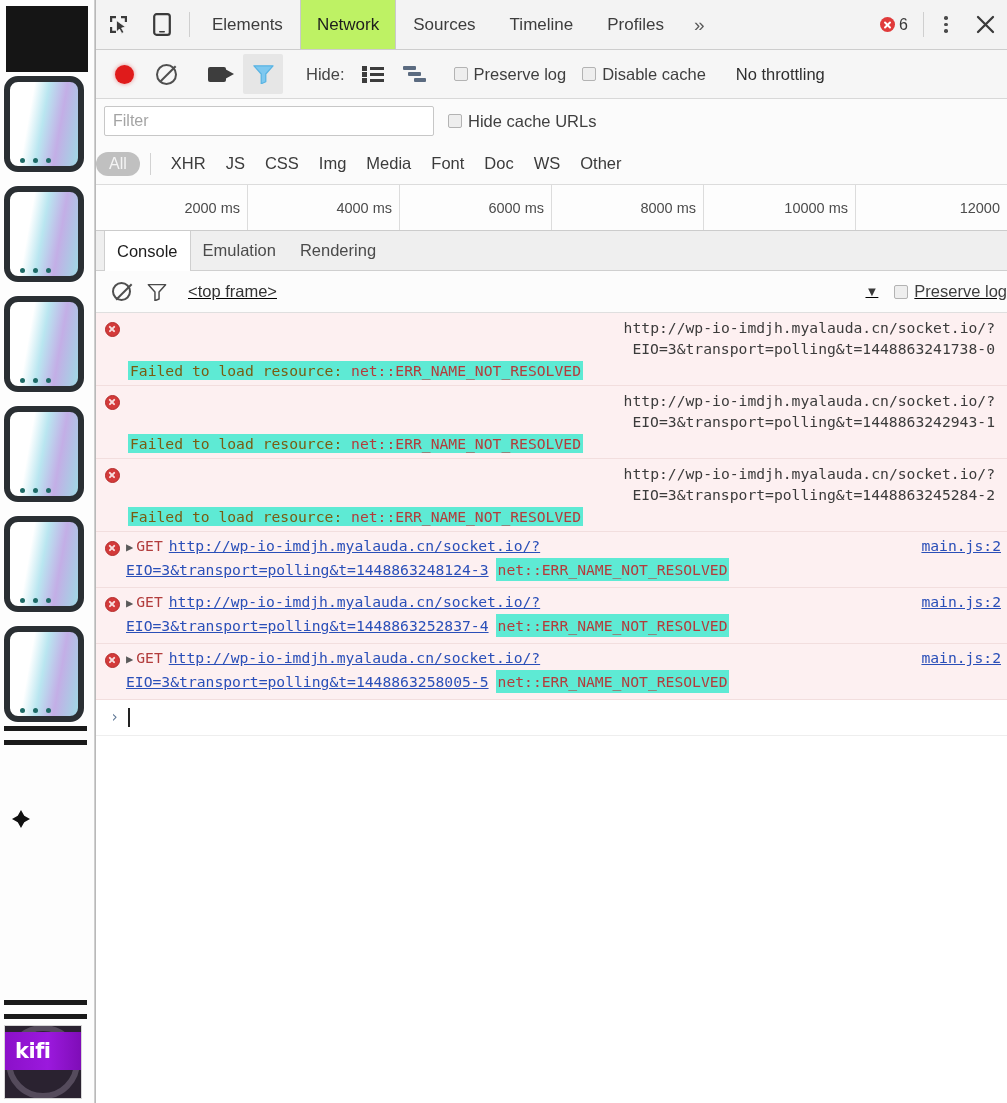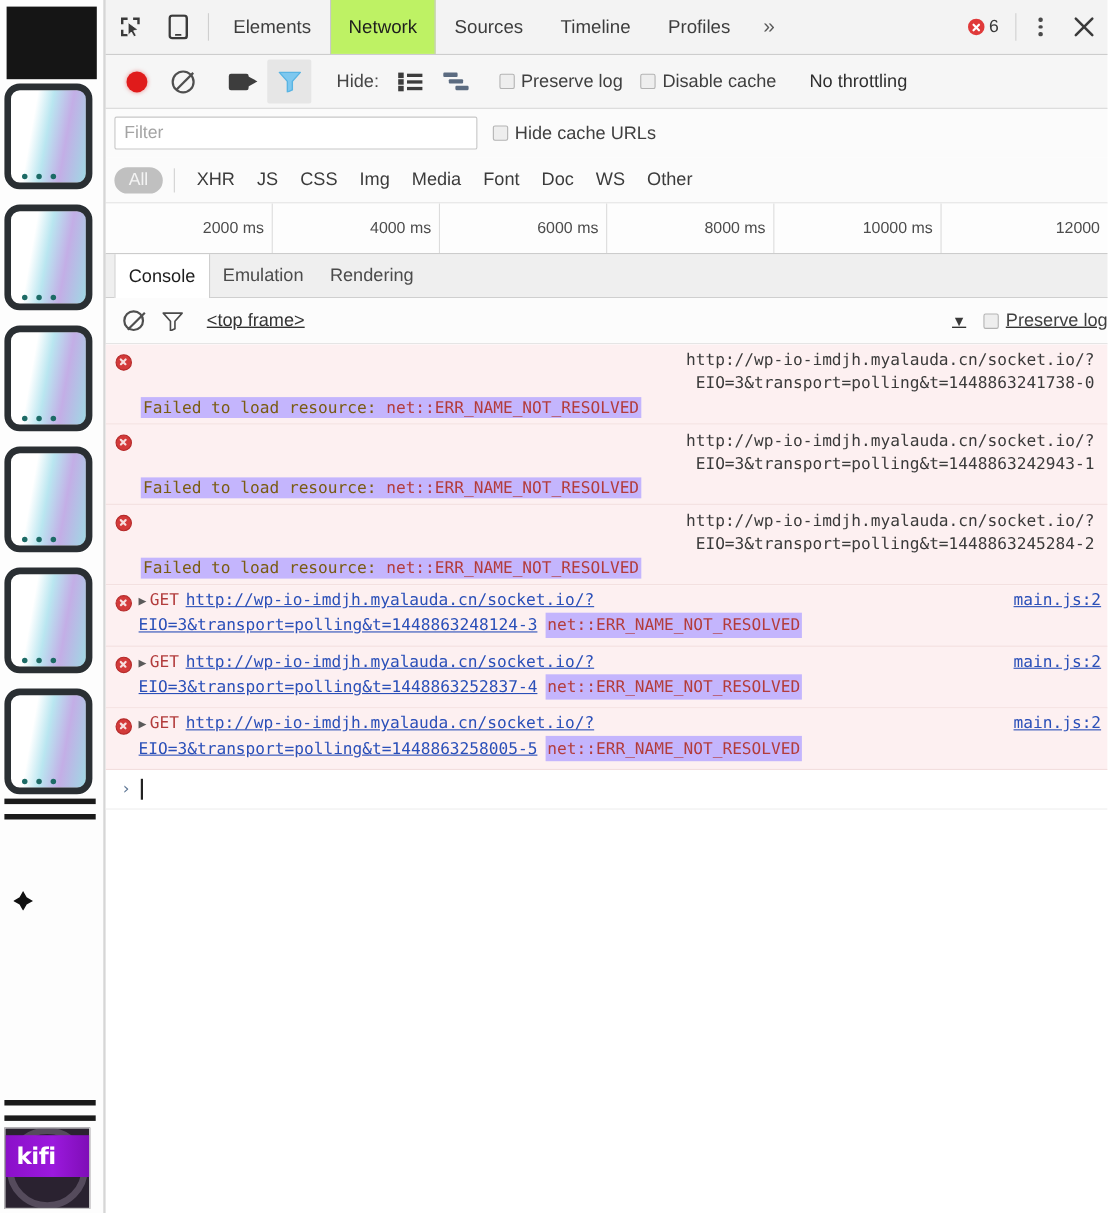"All" .typerow { padding-left: 8px -> 0 }
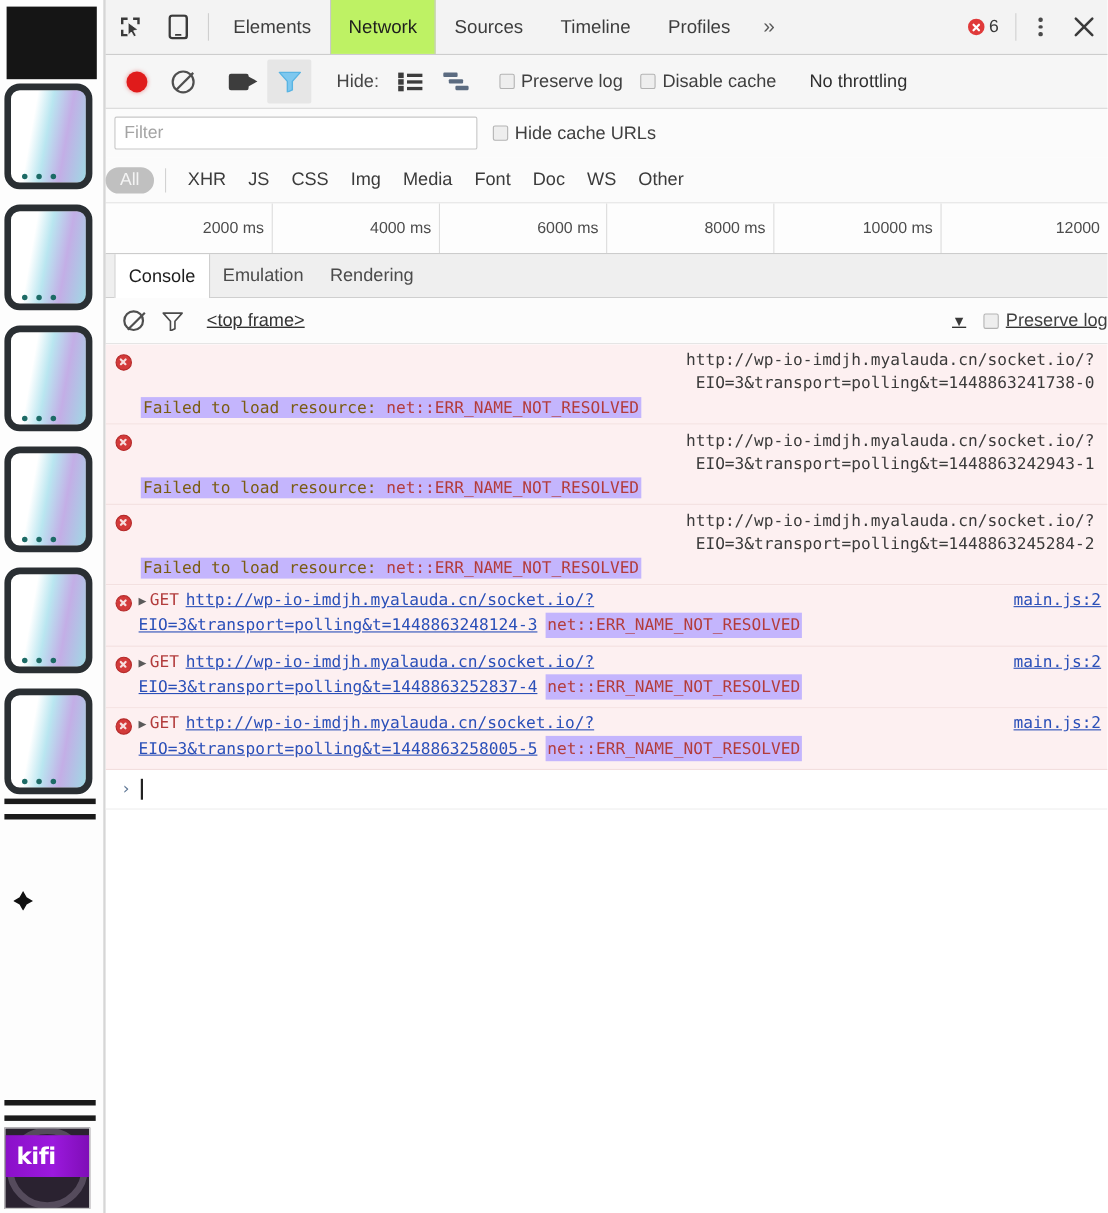"Failed to load resource:" .hl { background: #c4b5fd -> #5eead4 }
